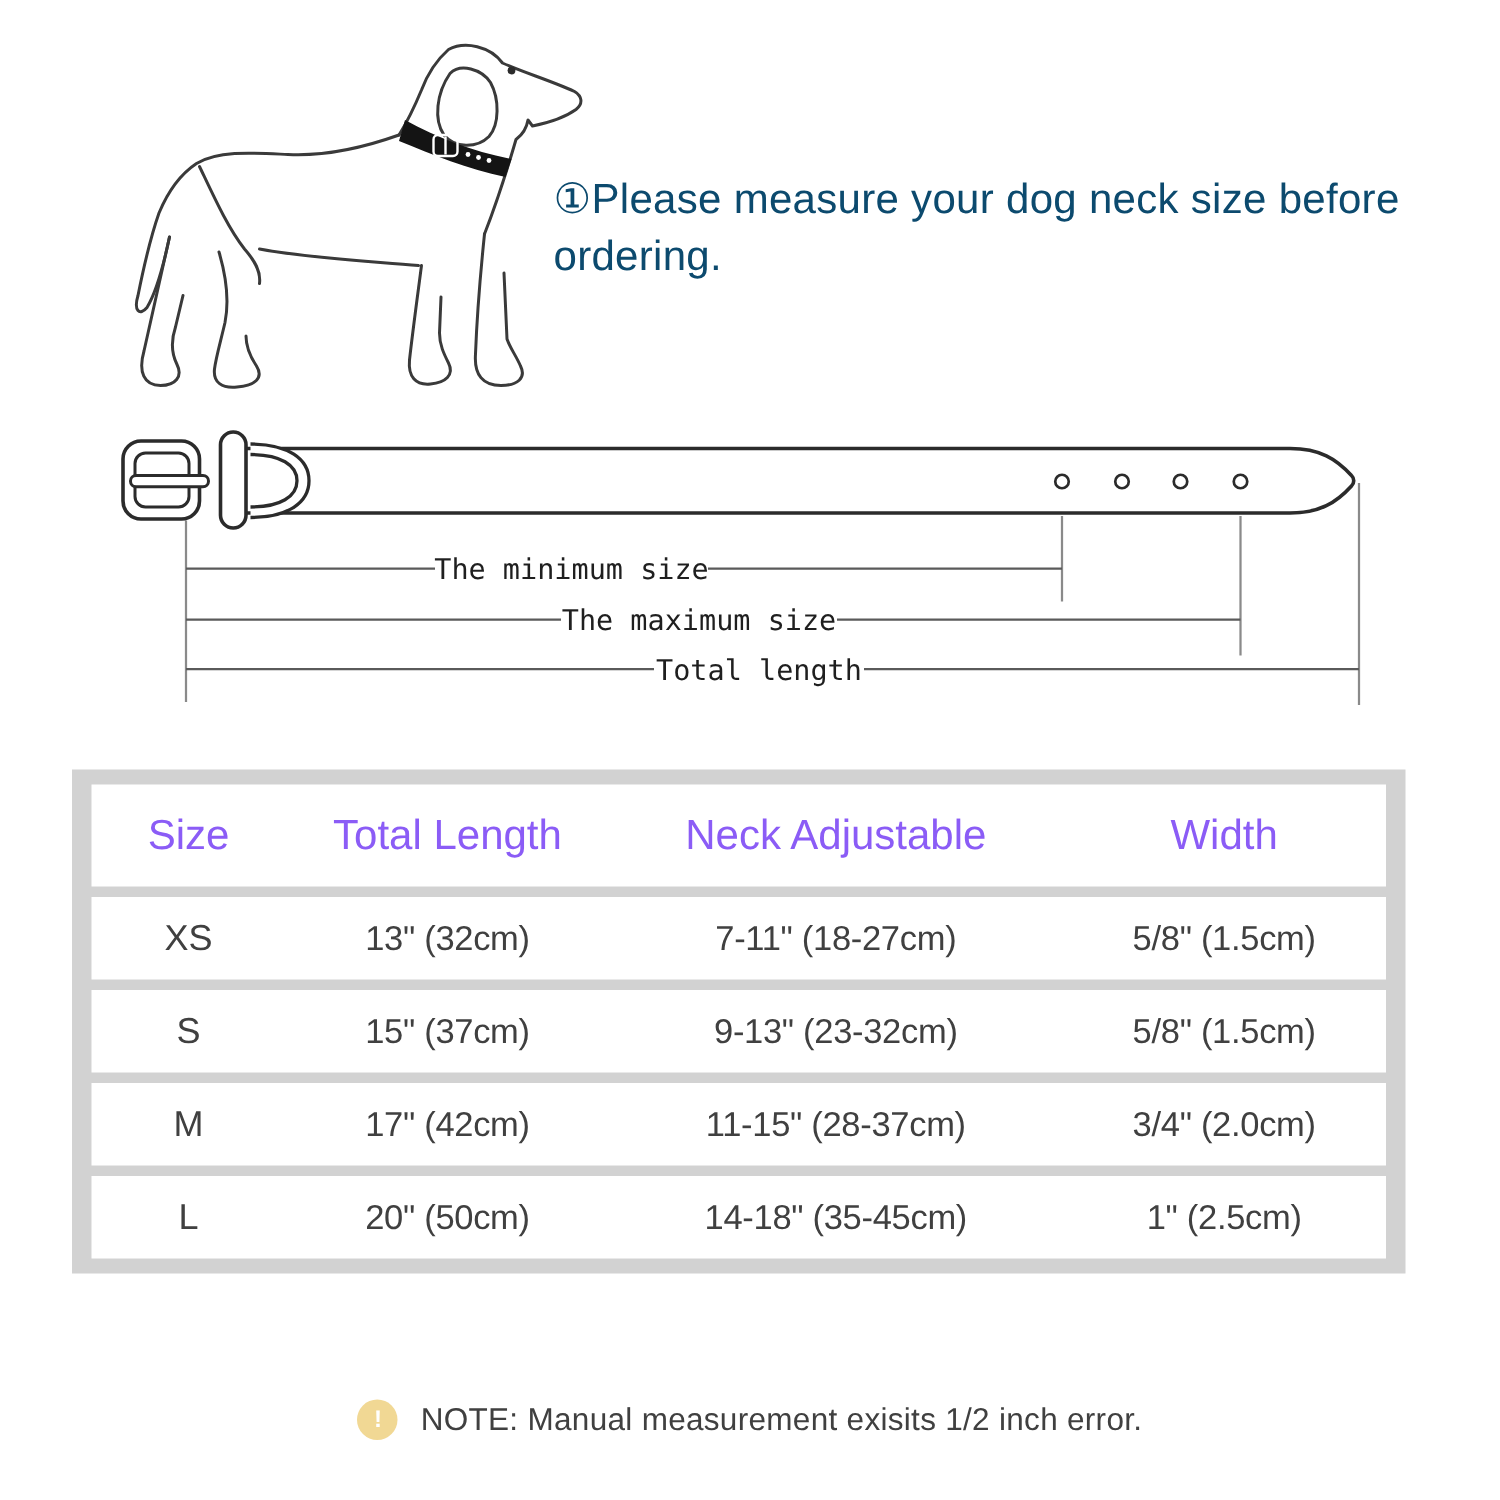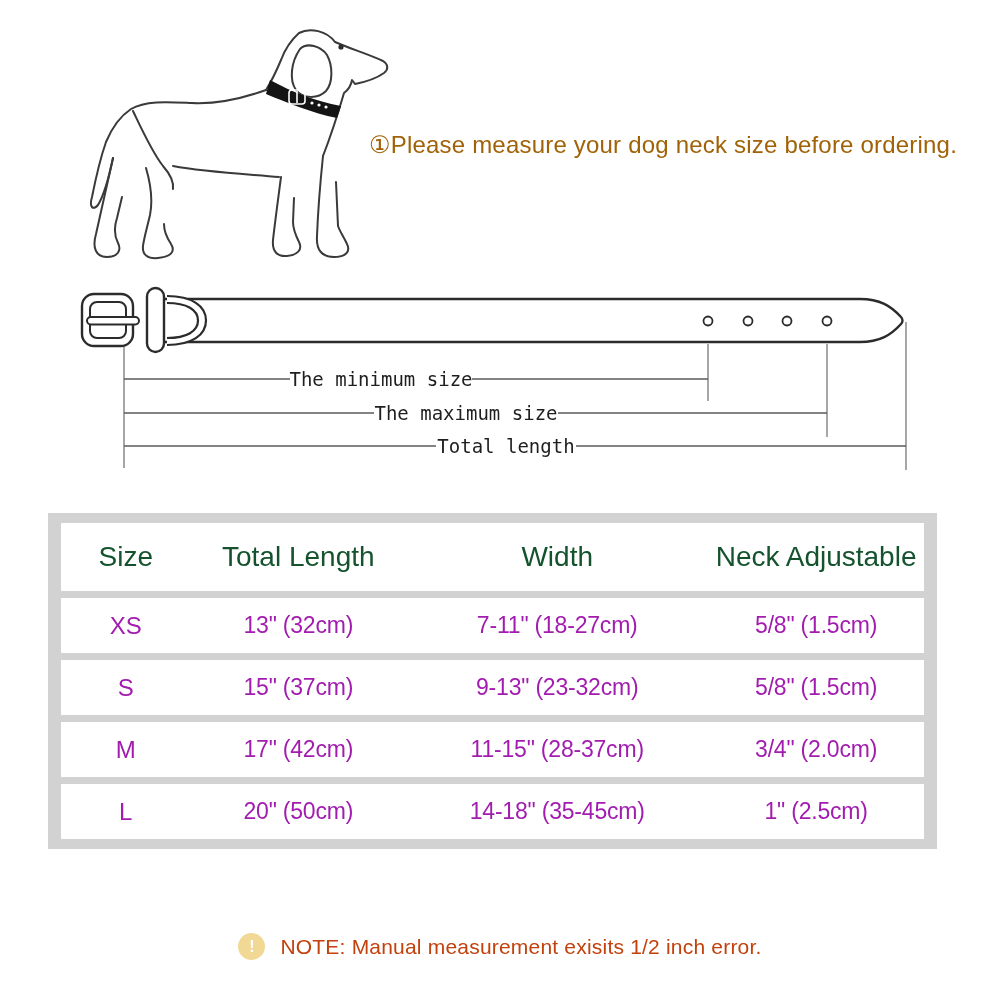"①Please measure your dog neck" .instructions { color: #a16207 -> #0c4a6e; font-size: 24px -> 28px; top: 126px -> 114px }
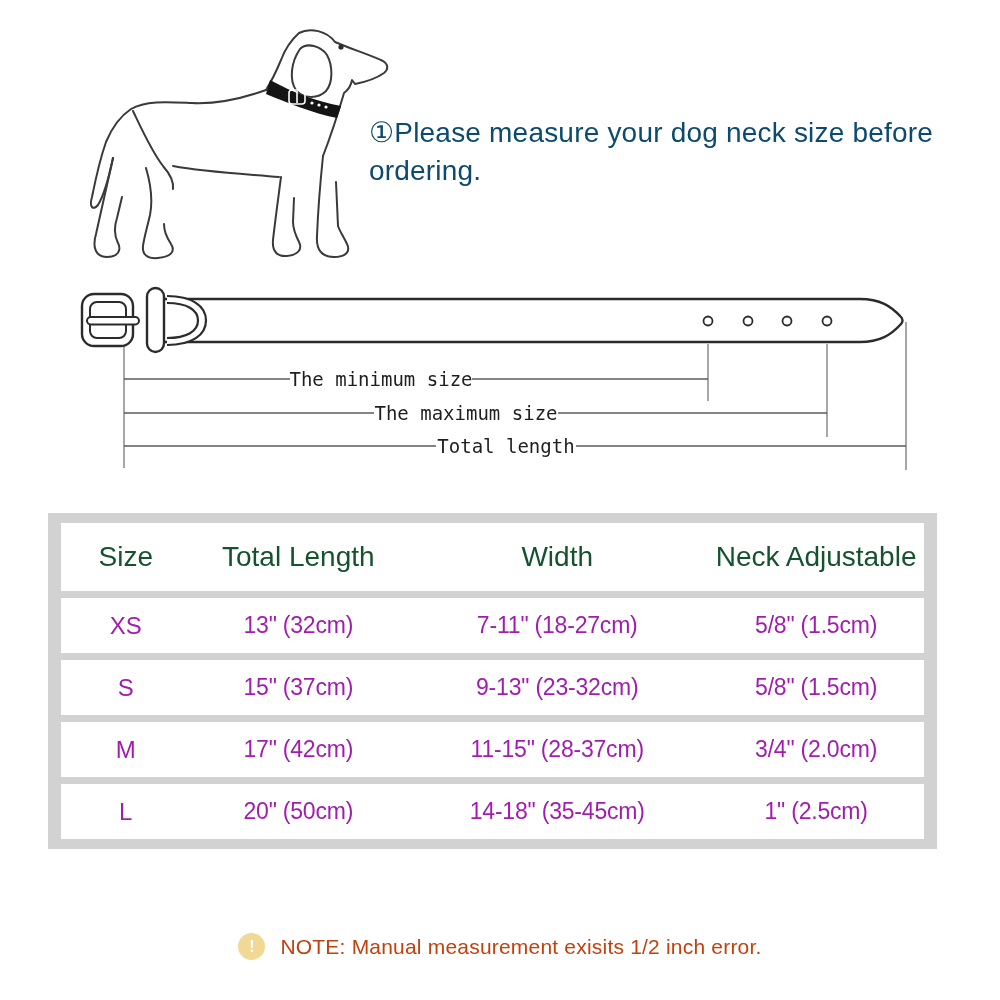"Size" .t-row.header { color: #14532d -> #8b5cf6 }
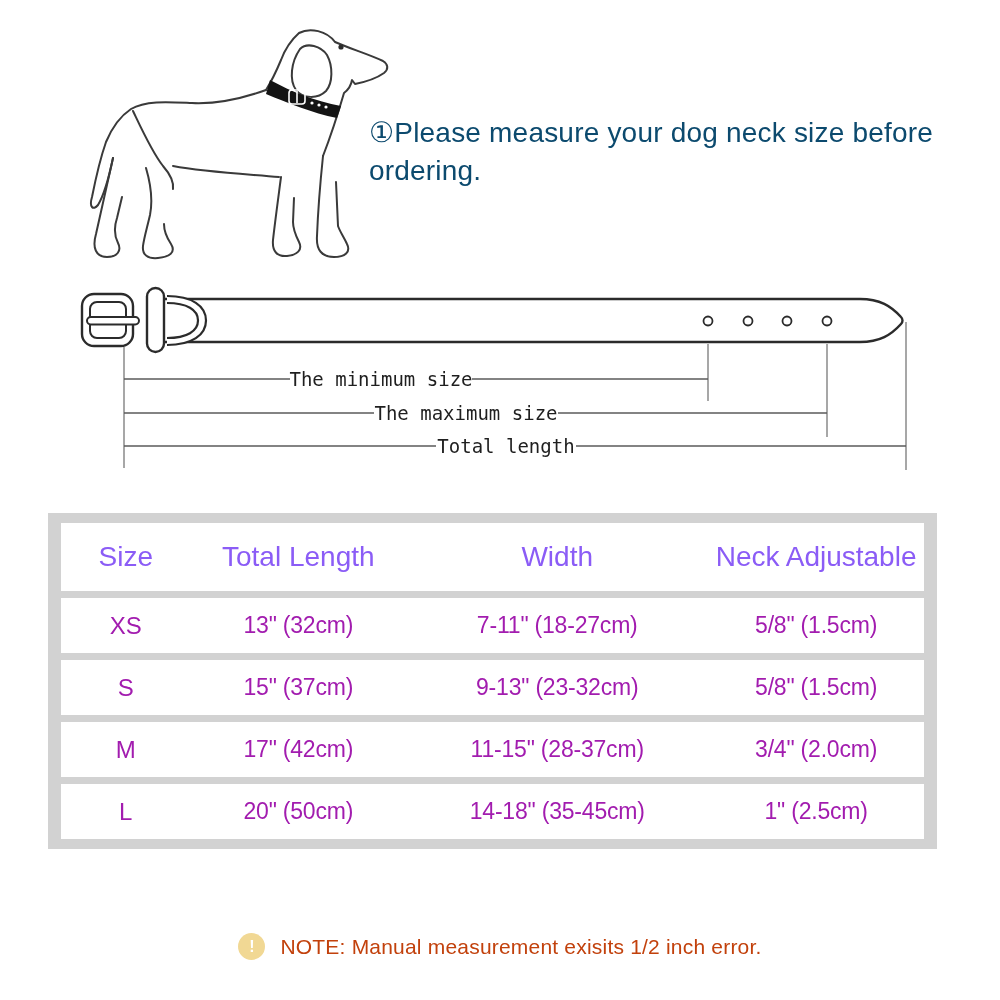"Width" div.t-cell { order: before "Neck Adjustable" -> after "Neck Adjustable" }
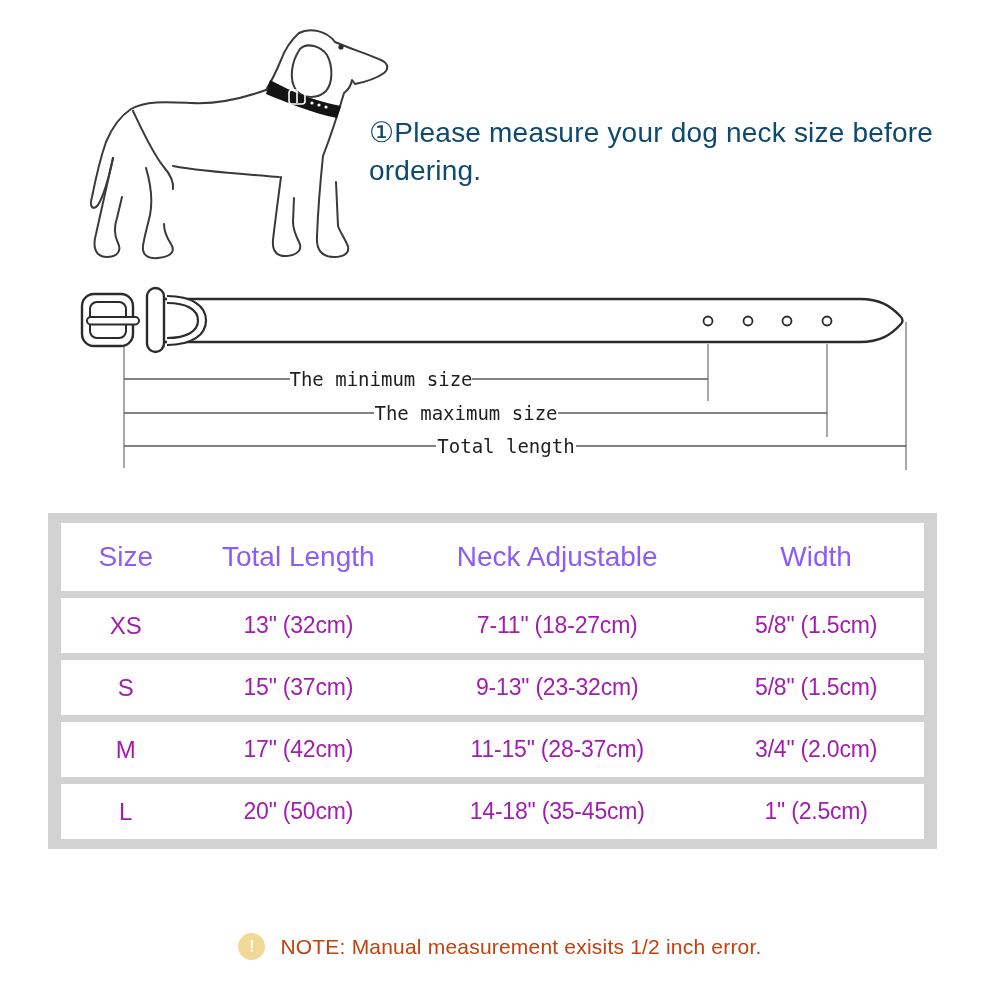"XS" .t-row.body { color: #a21caf -> #404040 }
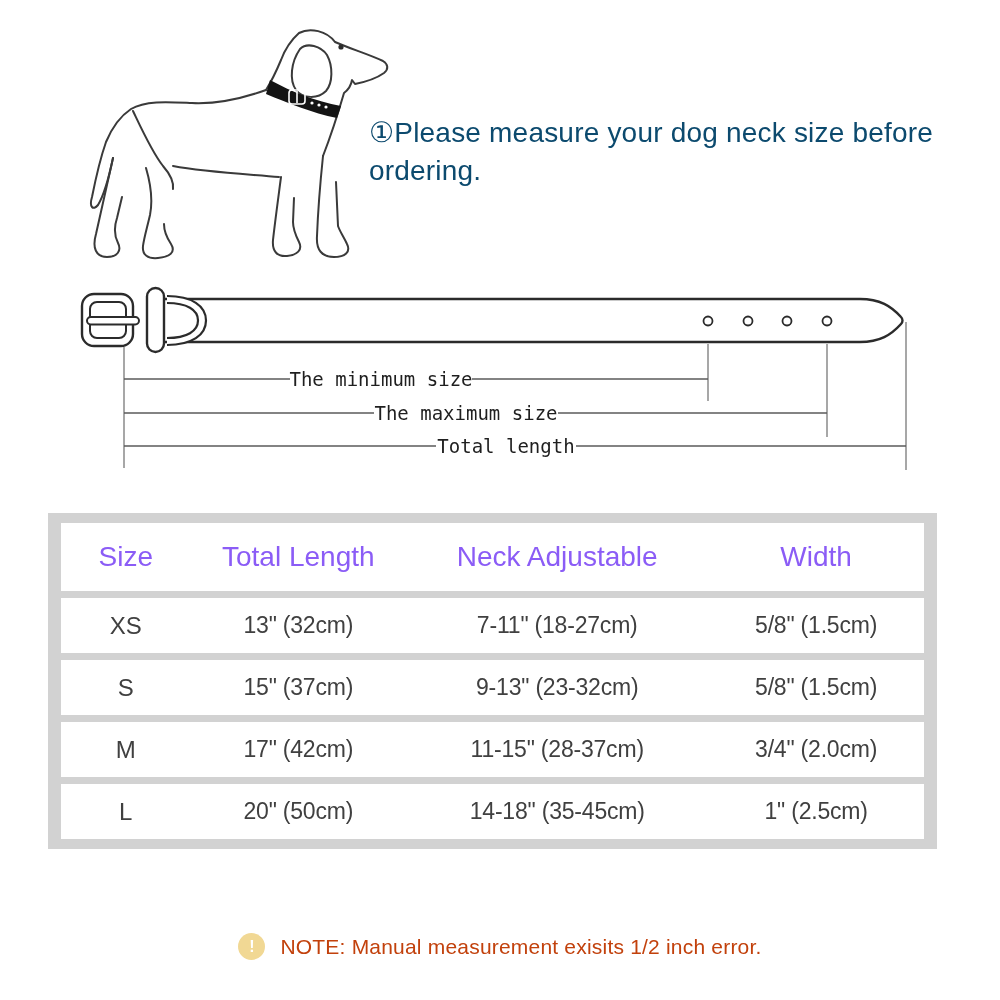"NOTE: Manual measurement exisits 1/2" .note-text { color: #c2410c -> #404040 }
